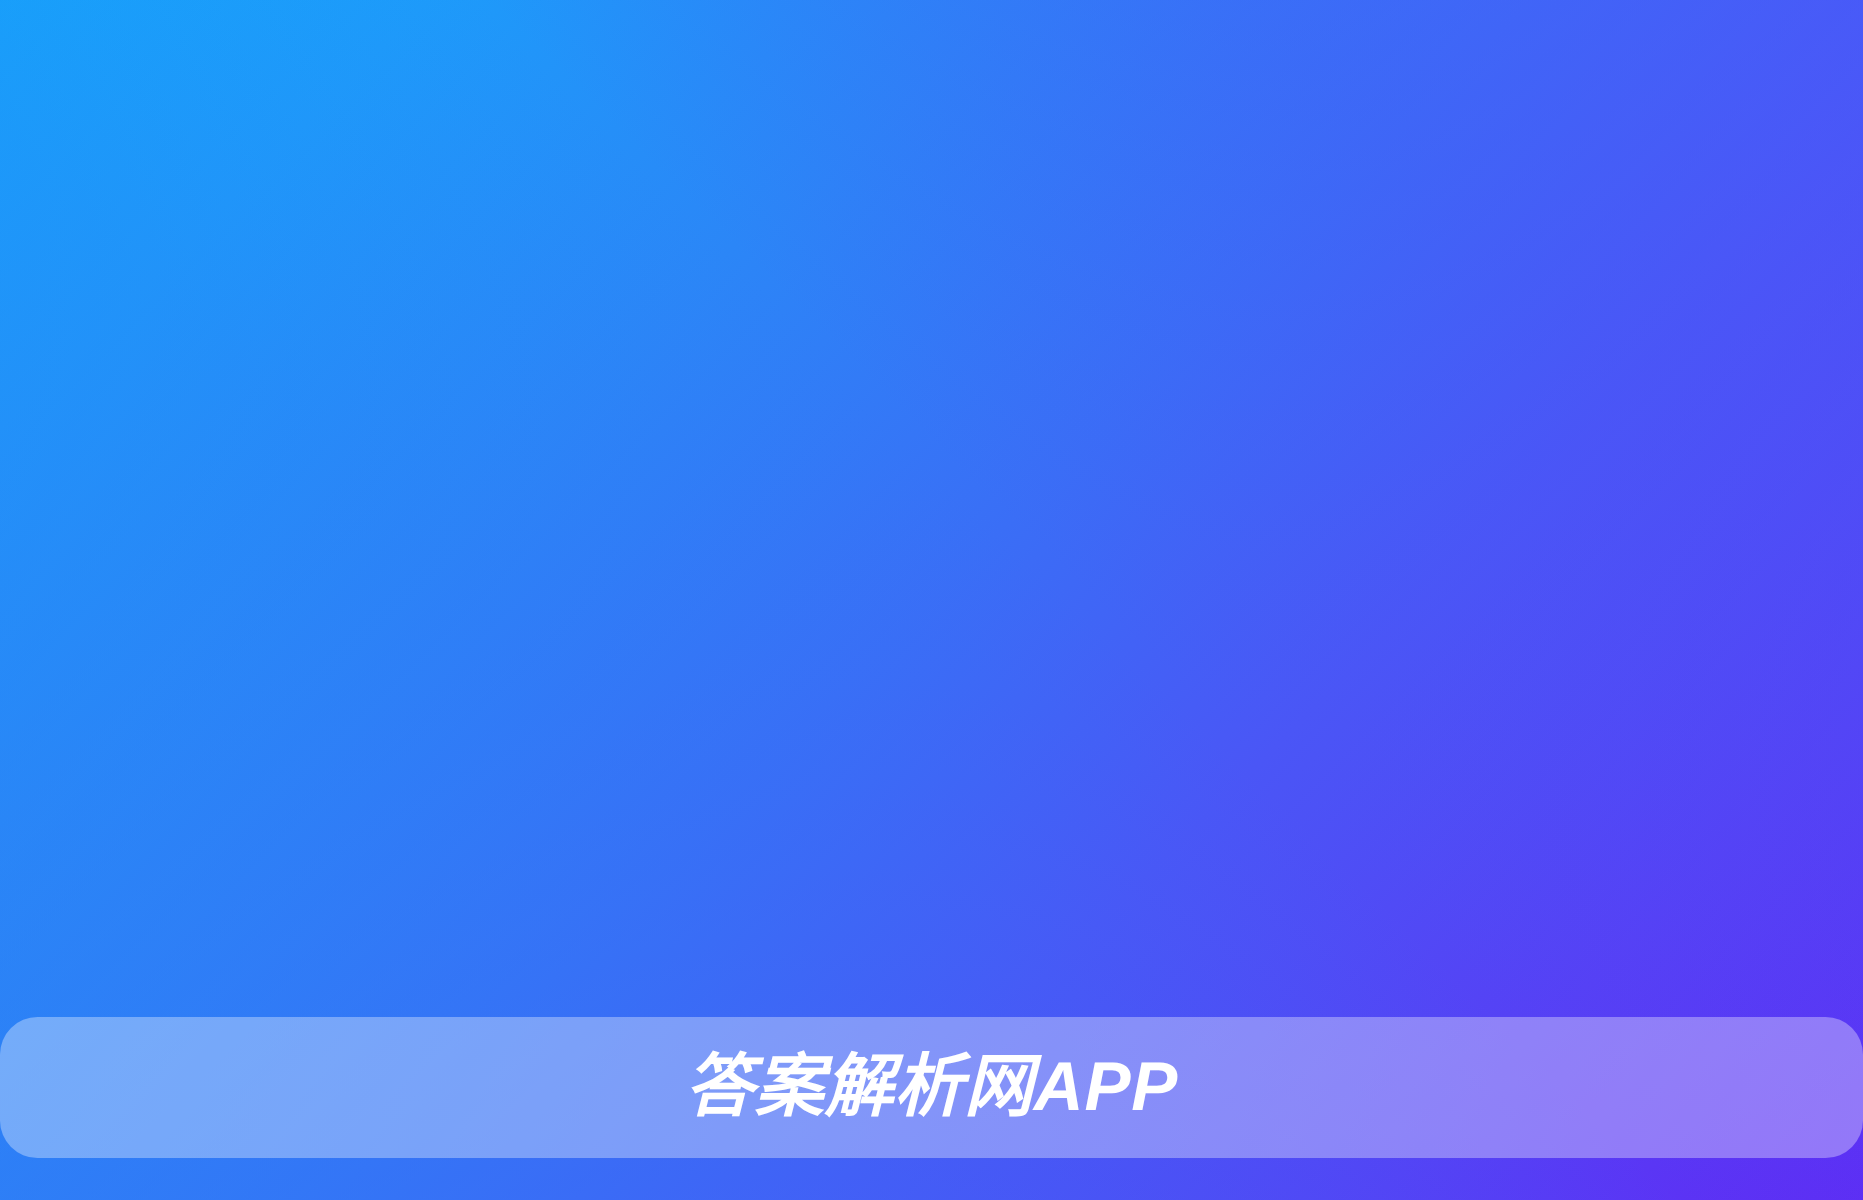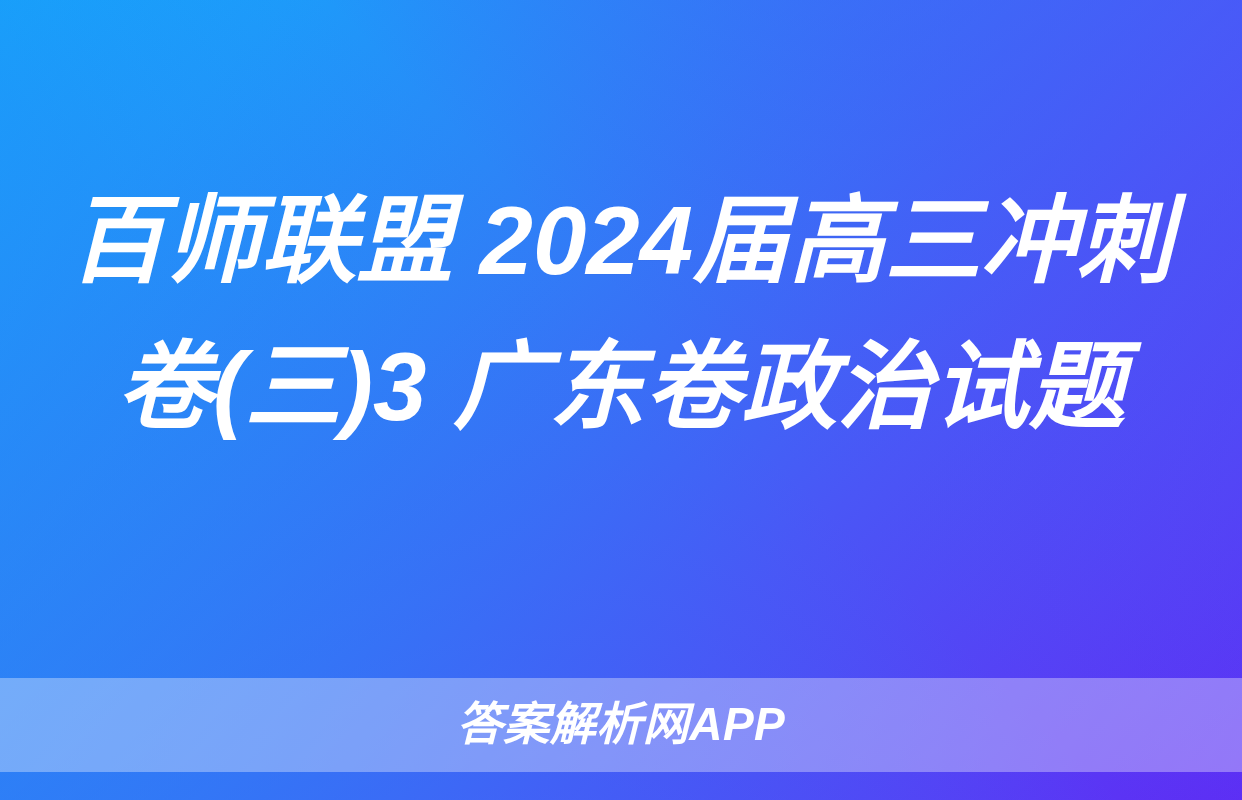"百师联盟 2024届高三冲刺卷(三)3 广东卷政治试题" div.title-wrap { html: <div> <h1>百师联盟 2024届高三冲刺卷(三)3 广东卷政治试题</h1> </div> -> none }
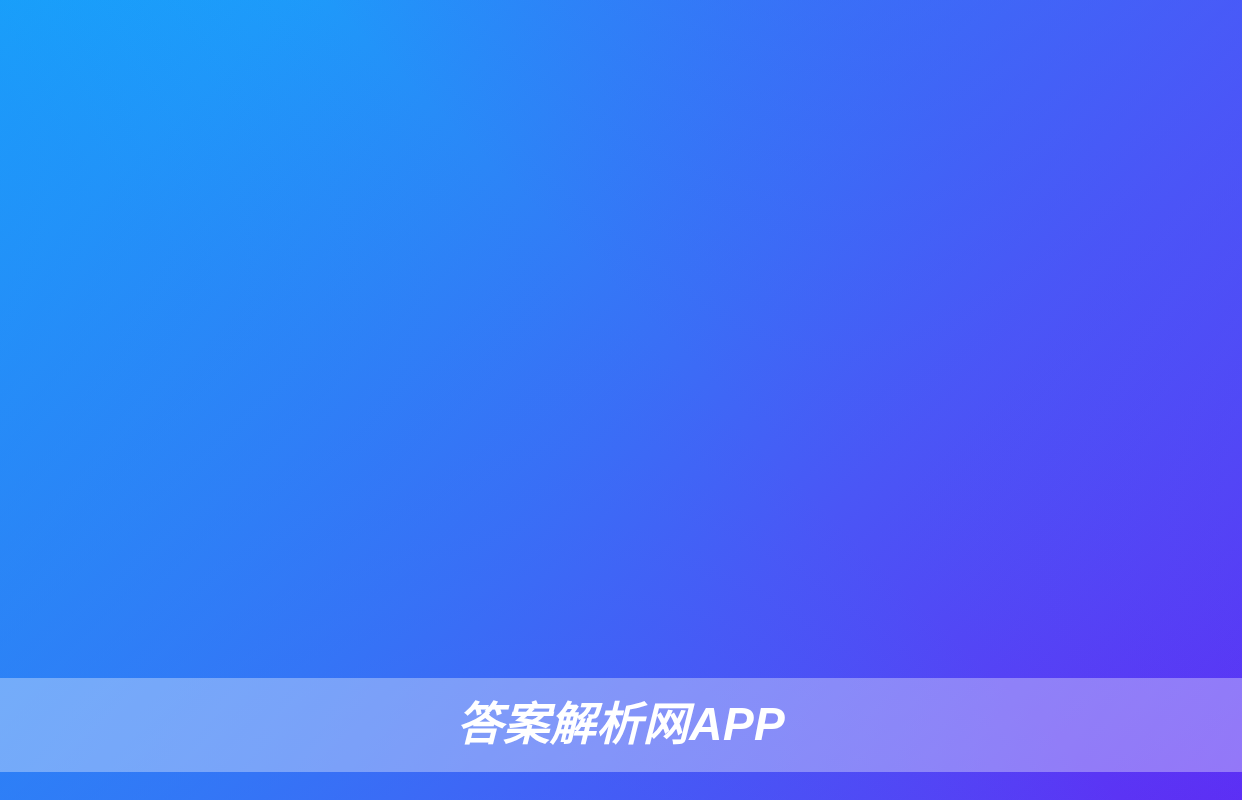"答案解析网APP" .footer-band { border-radius: none -> 25px }
